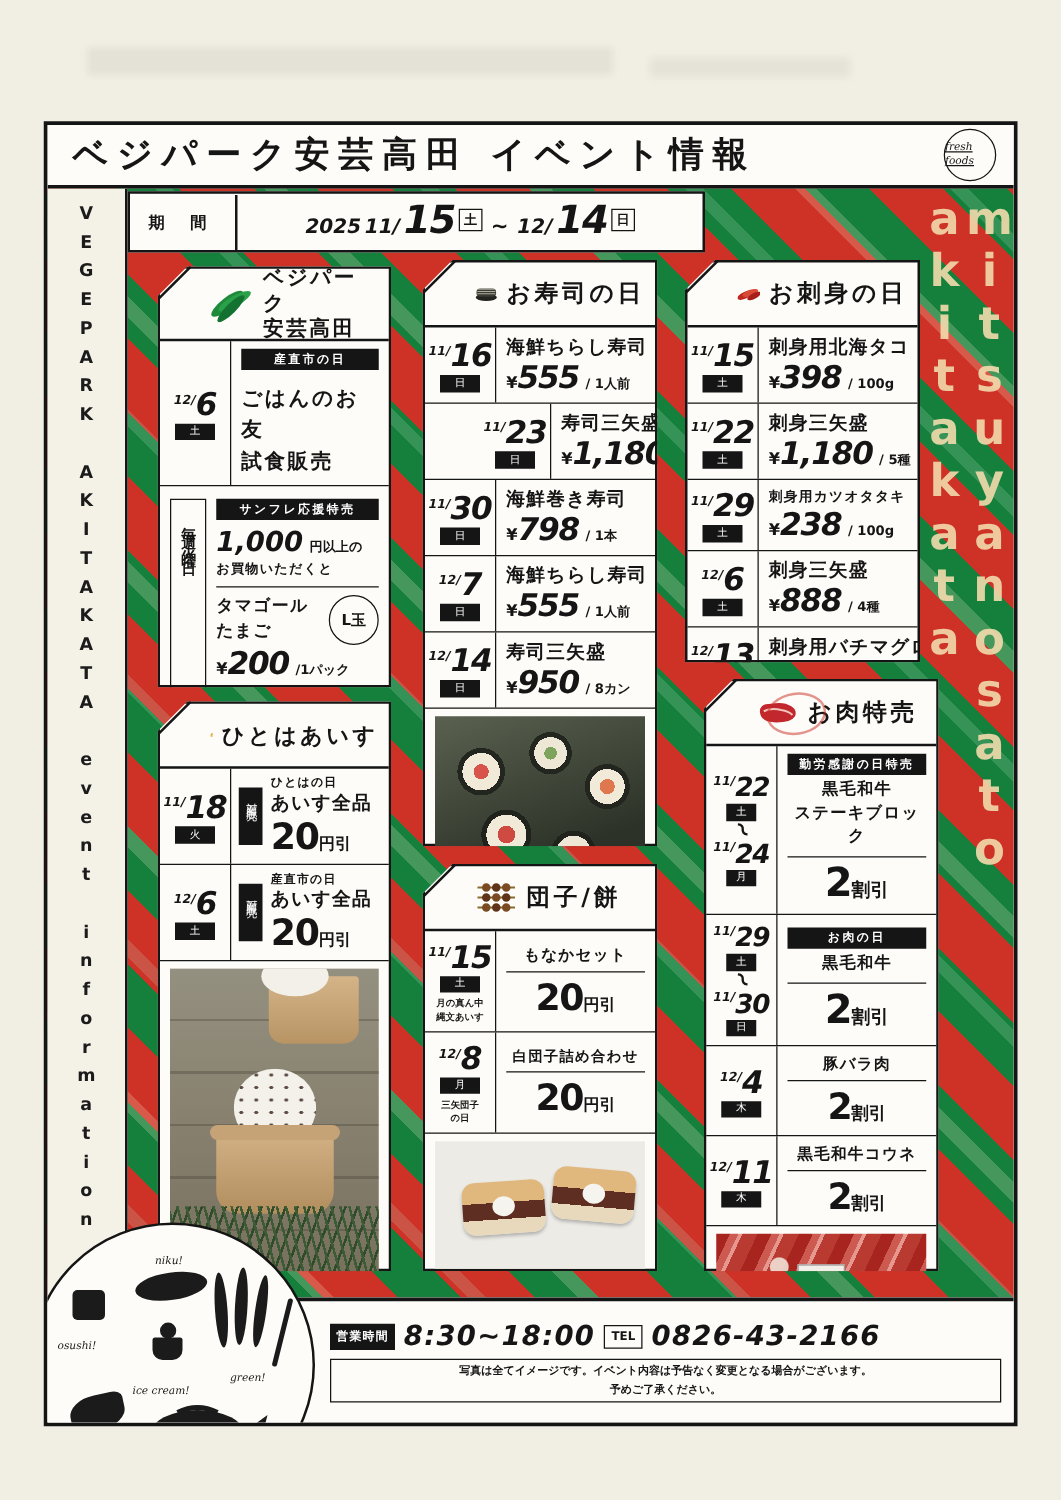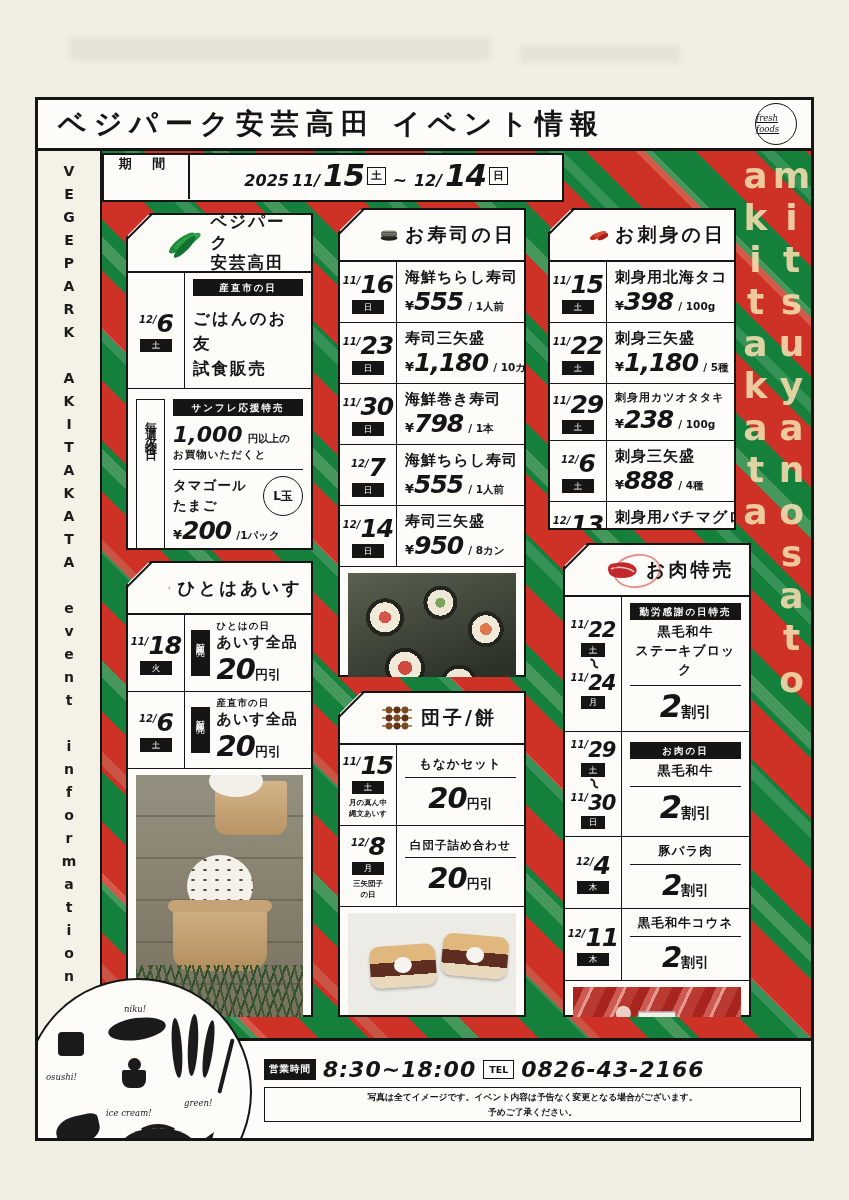"期 間" .period { align-items: flex-start -> center }
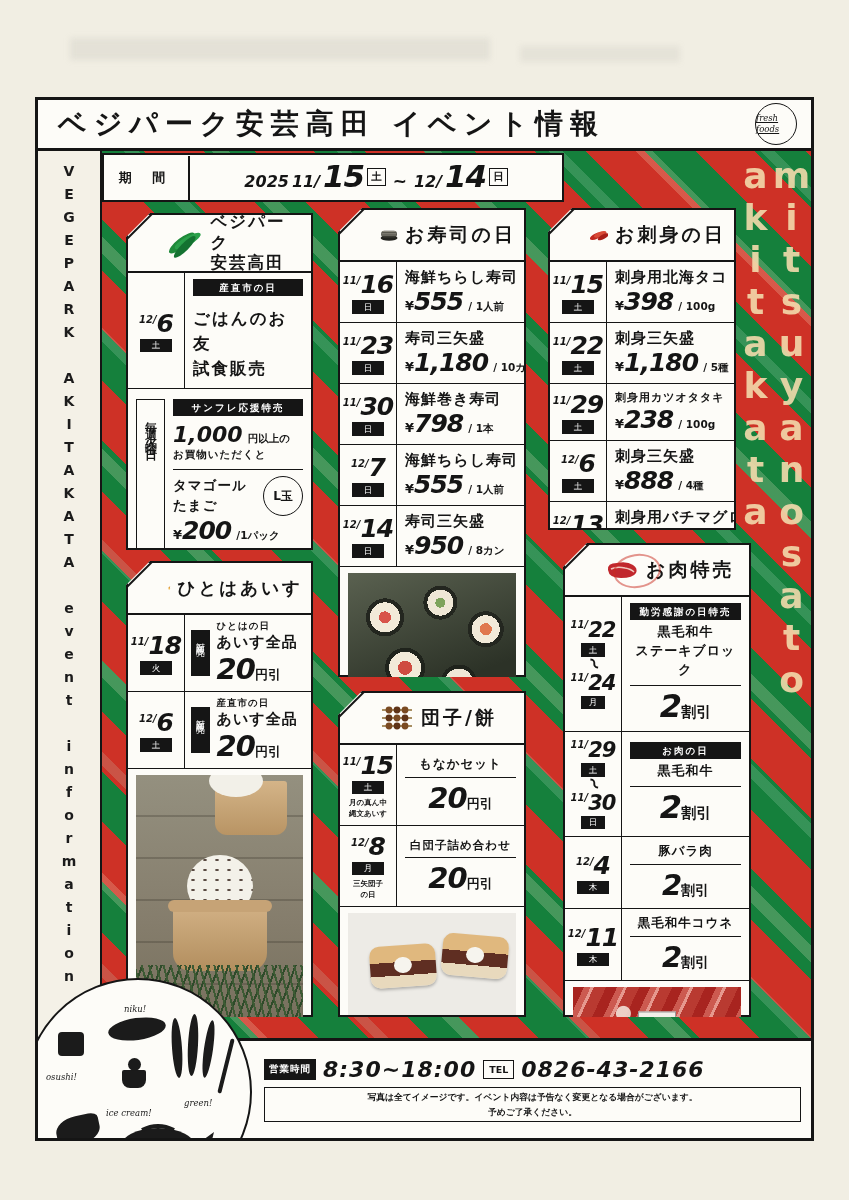"11/23" div.row { padding-left: none -> 44px }
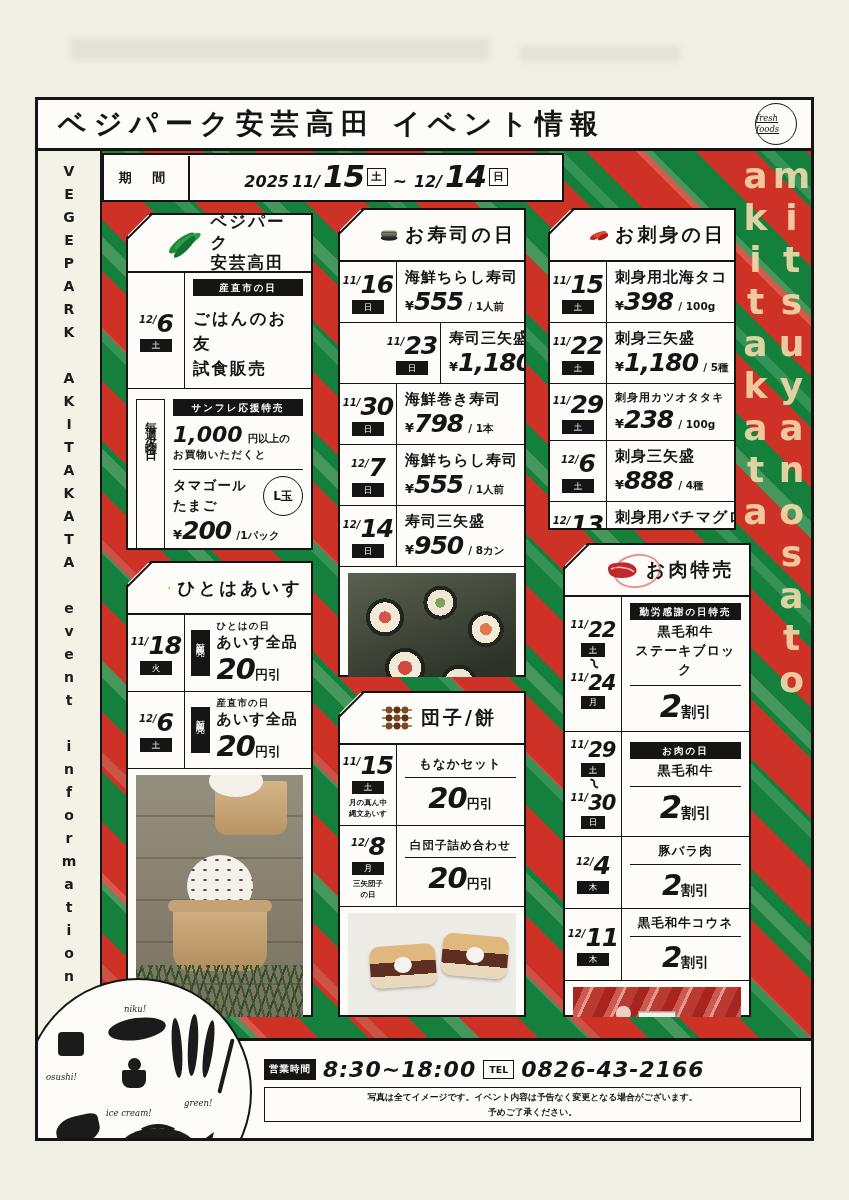"20" .dnum { font-style: italic -> none }
